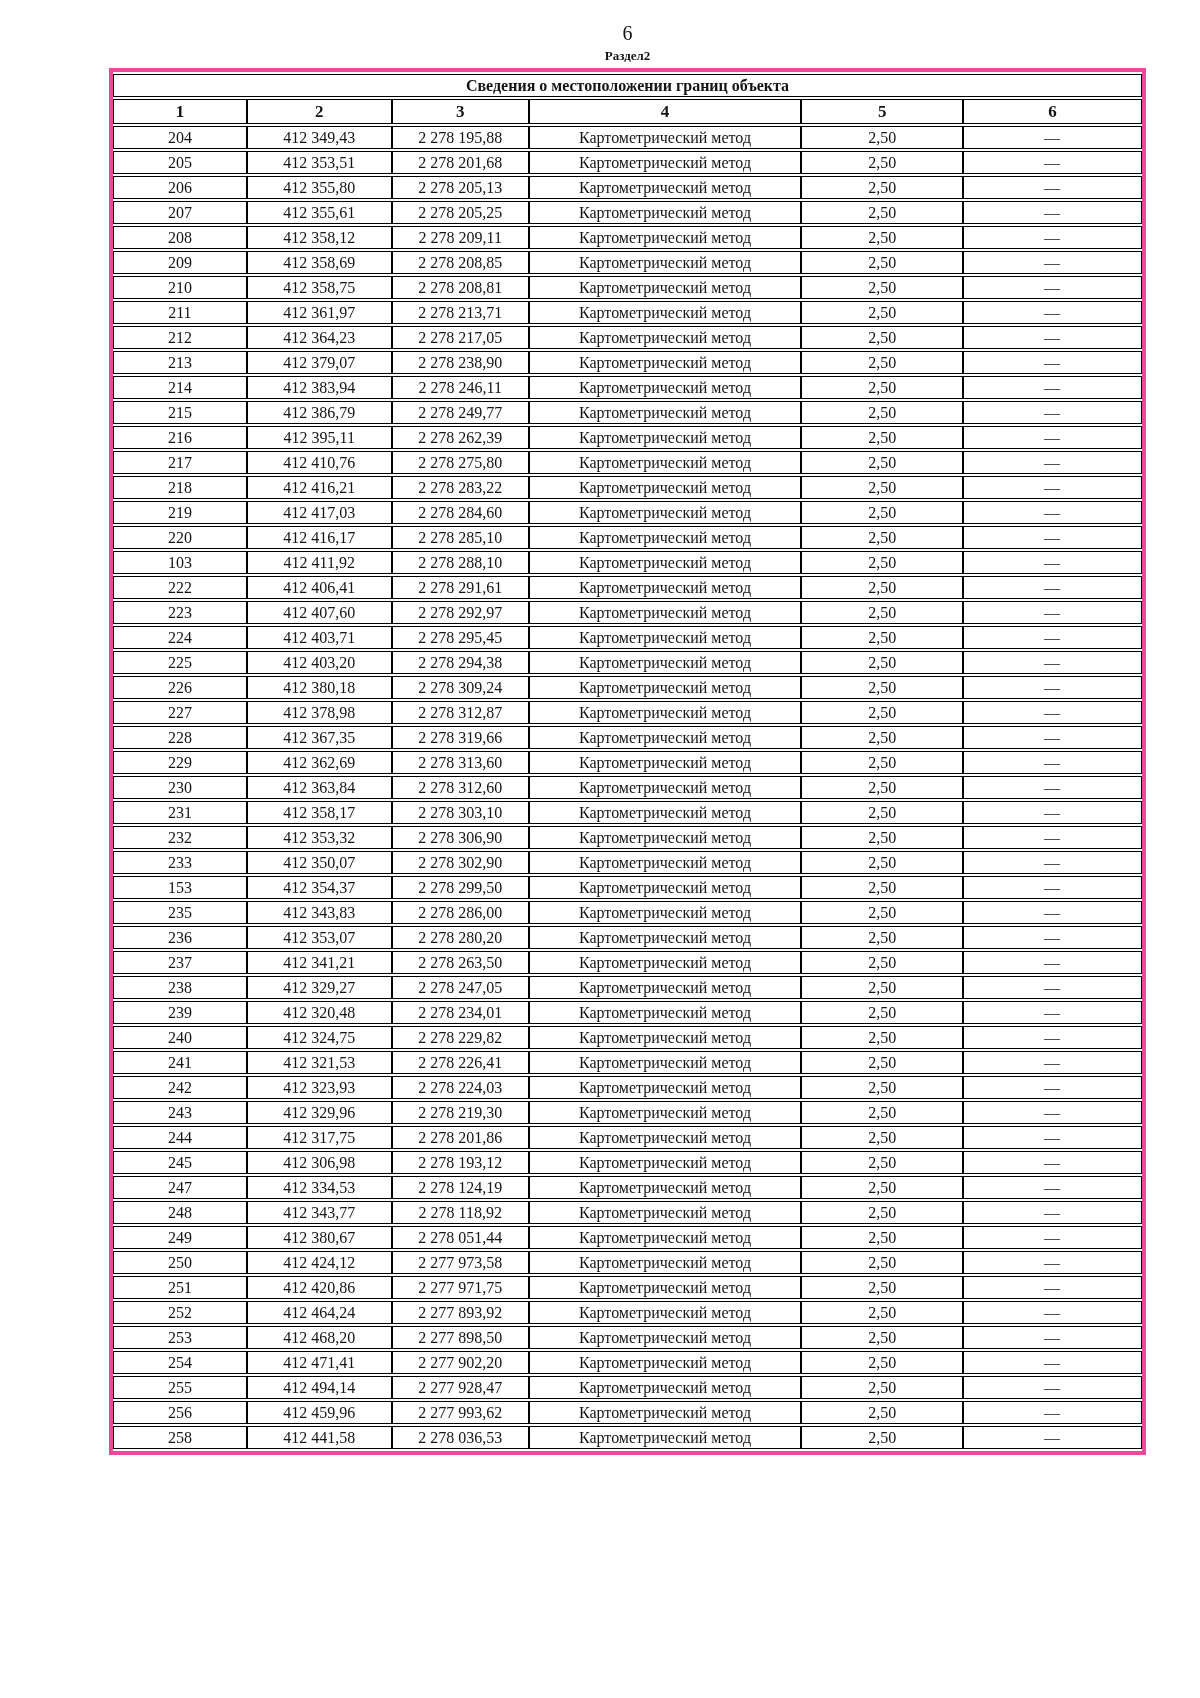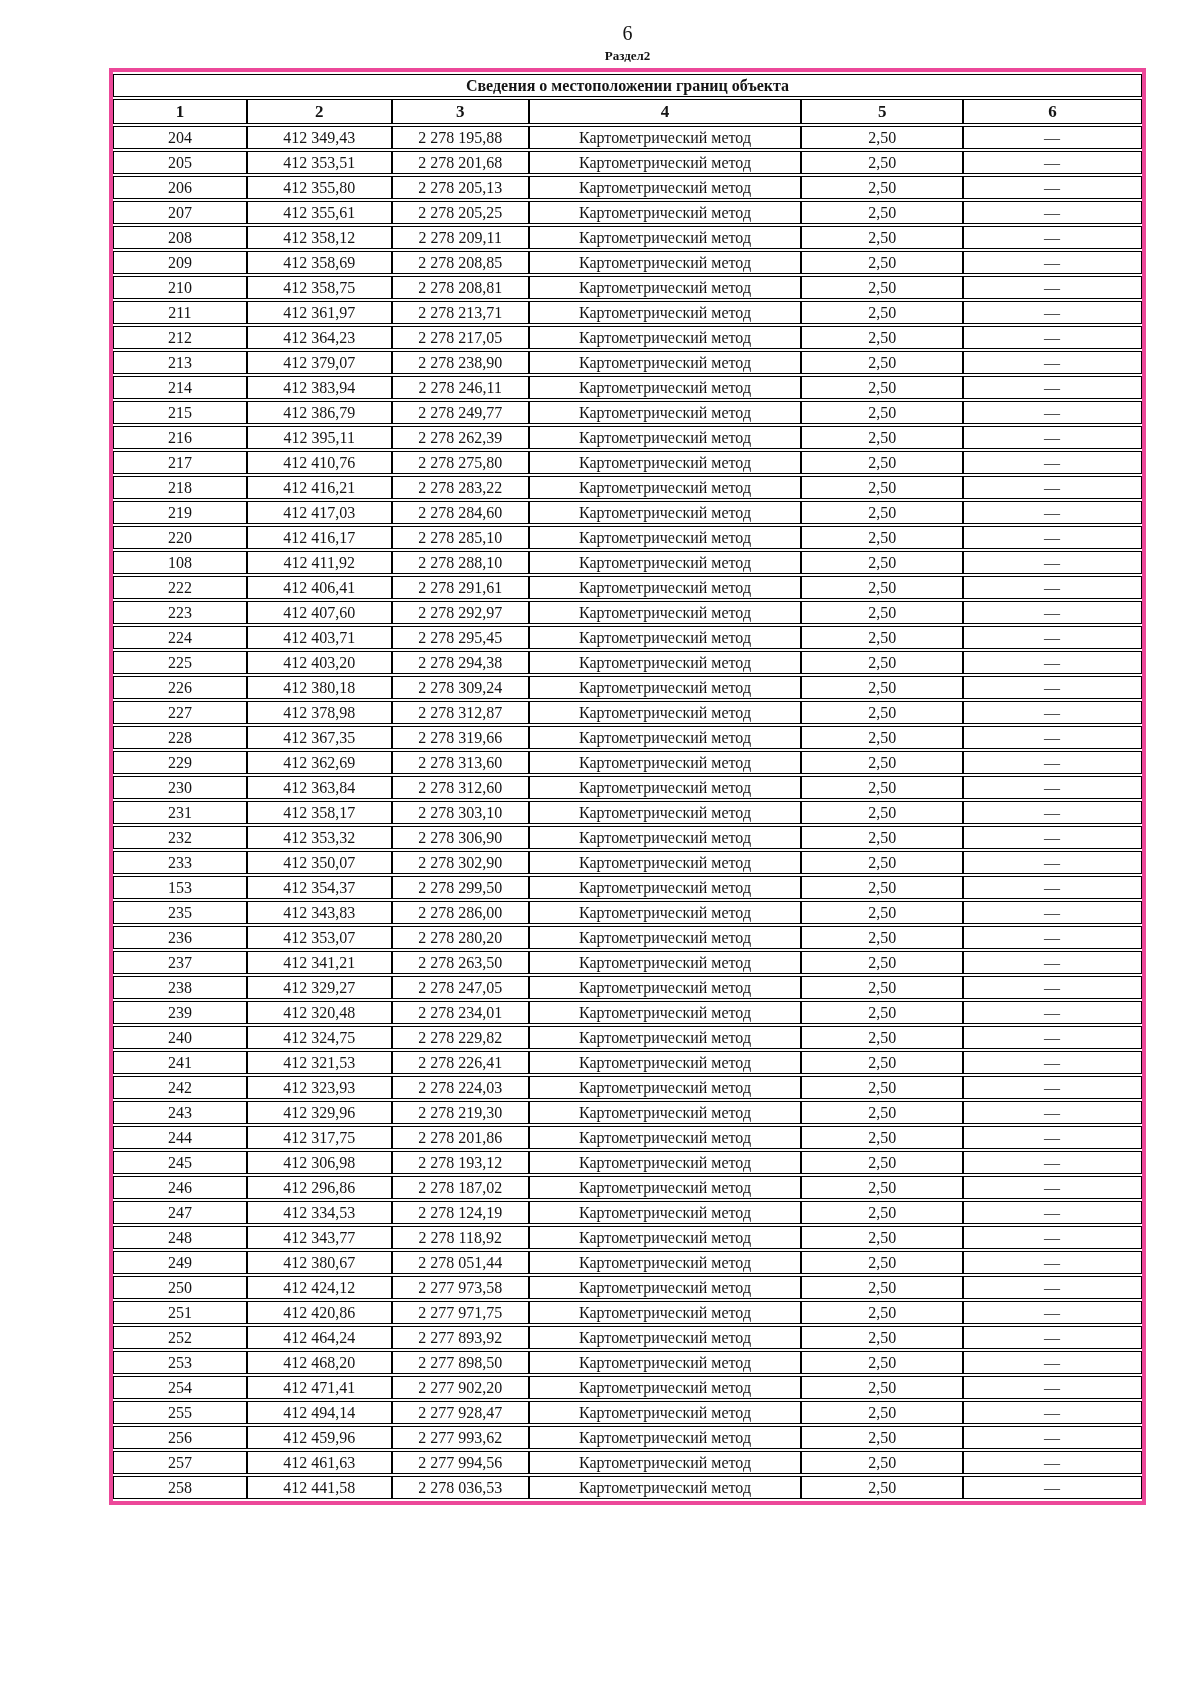"108" td { text: 108 -> 103 }
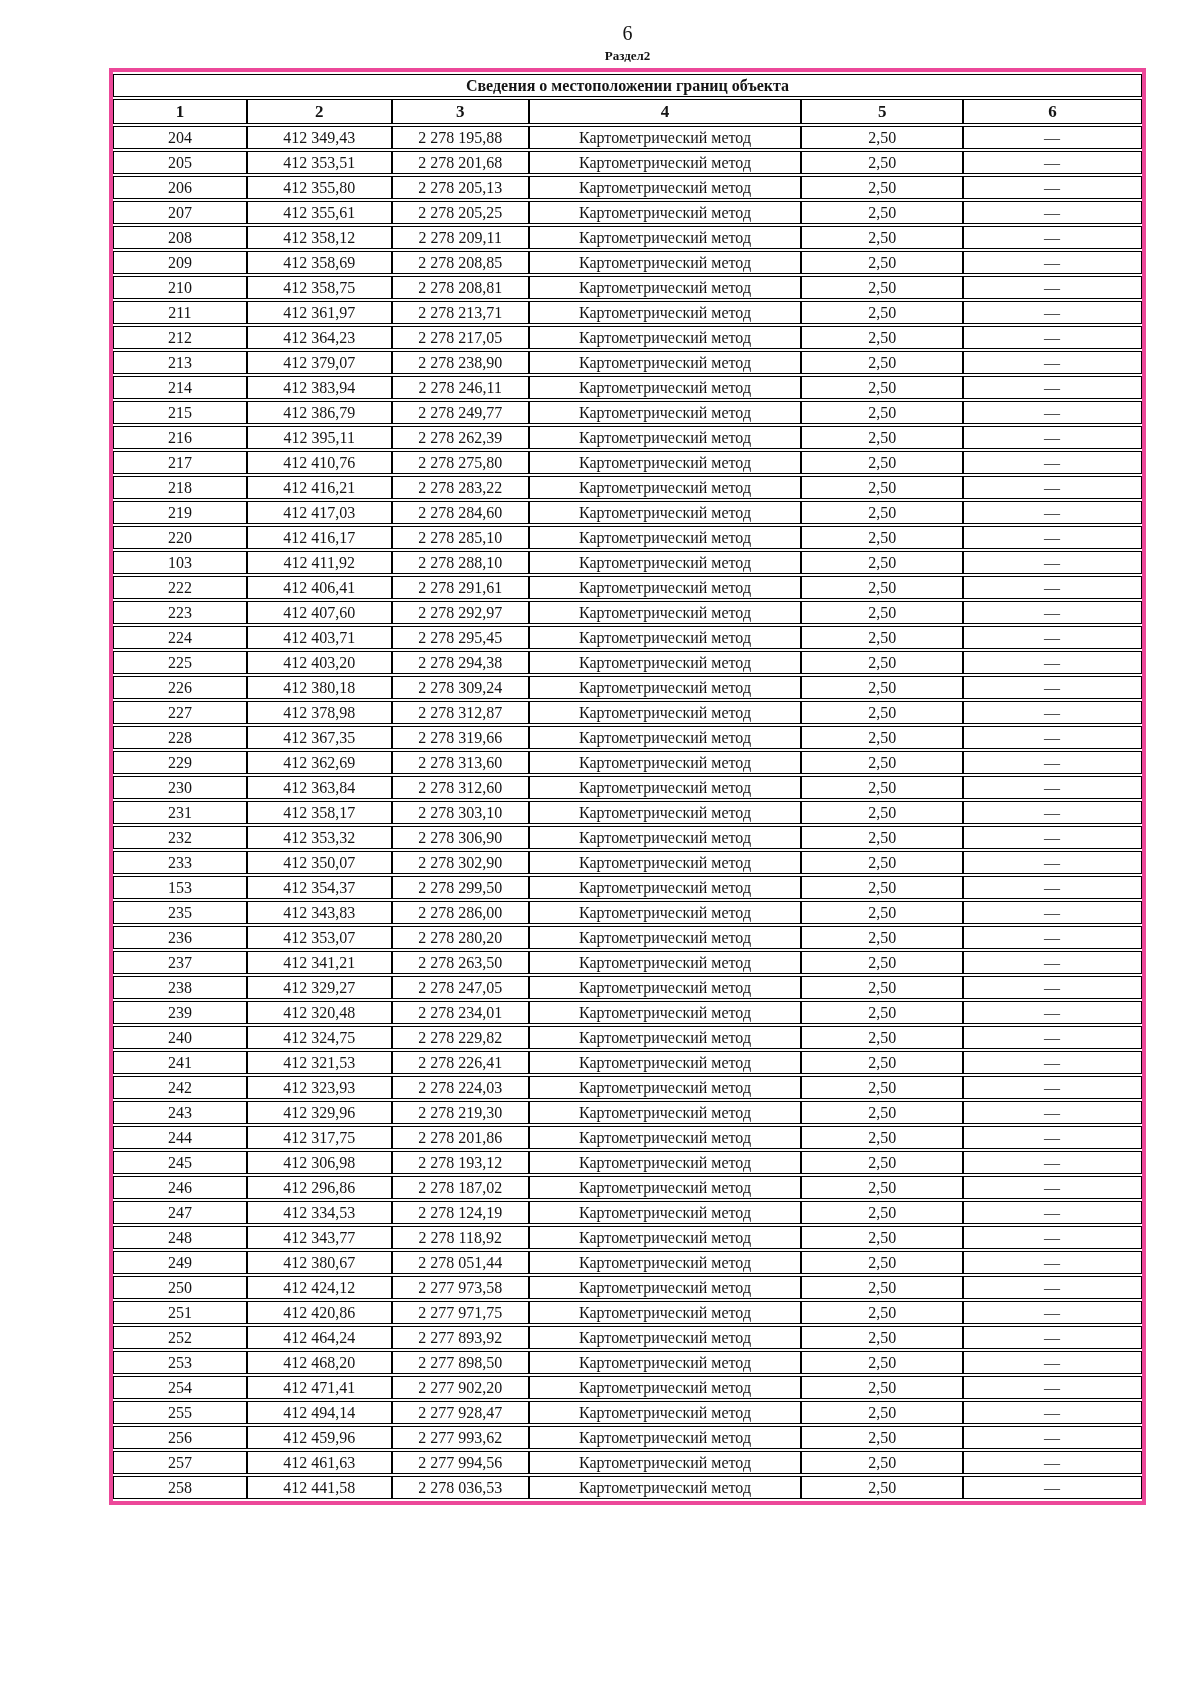"246" tr { html: <tr> <td>246</td> <td>412 296,86</td> <td>2 278 187,02</td> <td>Картометрический метод</td> <td>2,50</td> <td>—</td> </tr> -> none }
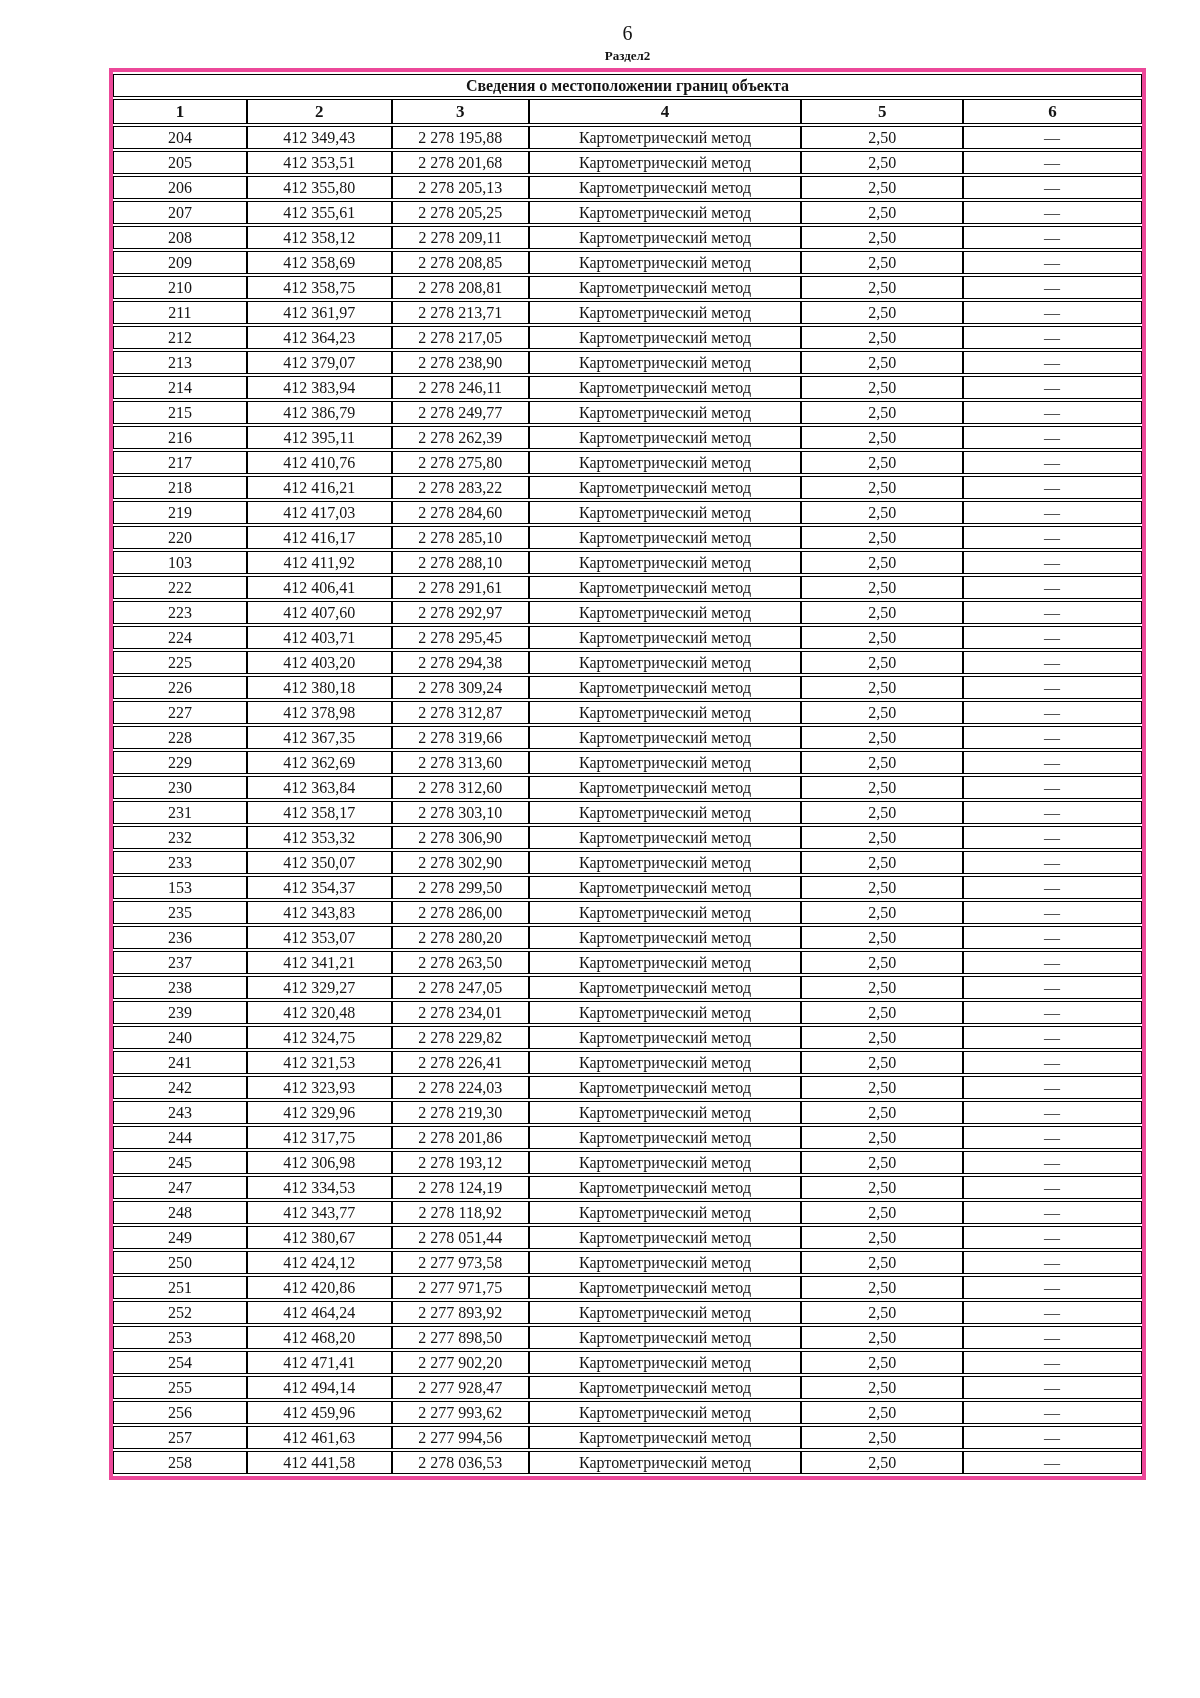"257" tr { html: <tr> <td>257</td> <td>412 461,63</td> <td>2 277 994,56</td> <td>Картометрический метод</td> <td>2,50</td> <td>—</td> </tr> -> none }
